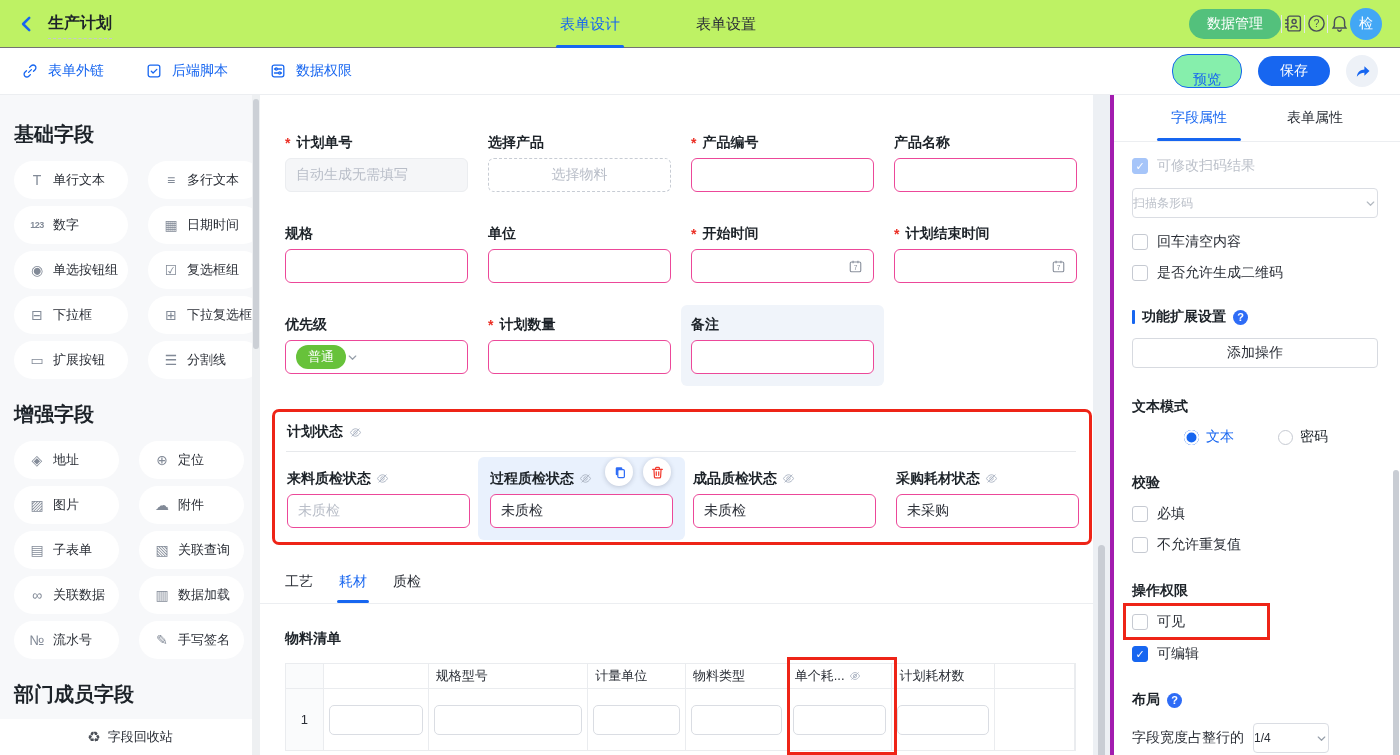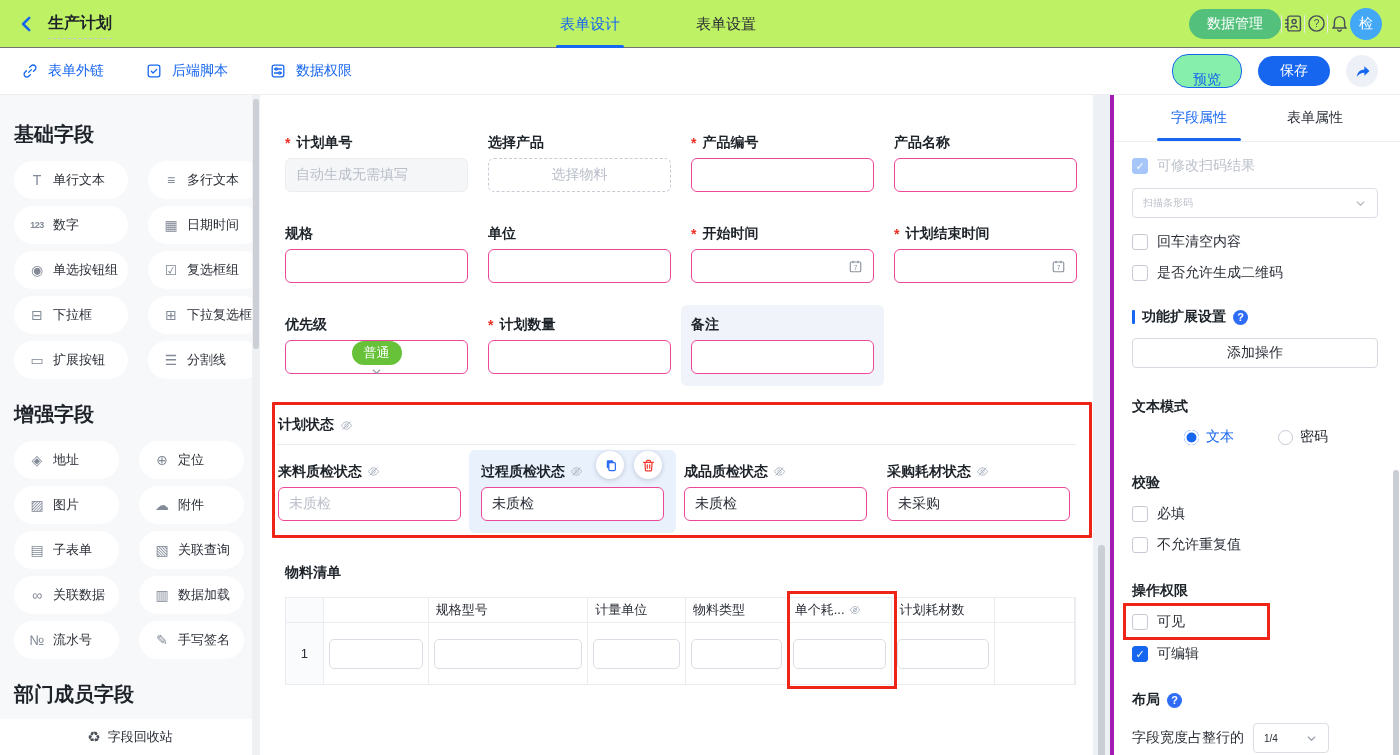"扫描条形码" .psel { font-size: 10px -> 12px; padding: 0 10px -> 0 0 }
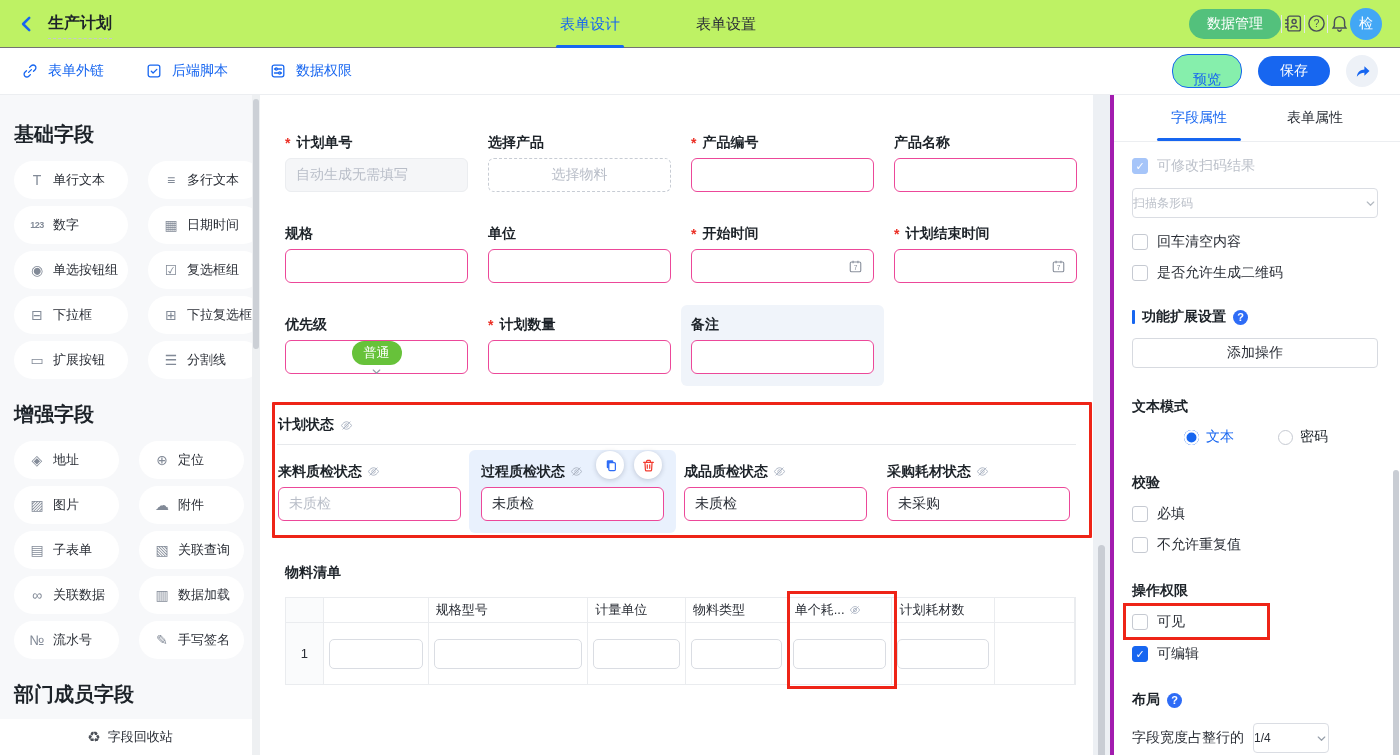"普通" .inp.select { flex-direction: column -> none }
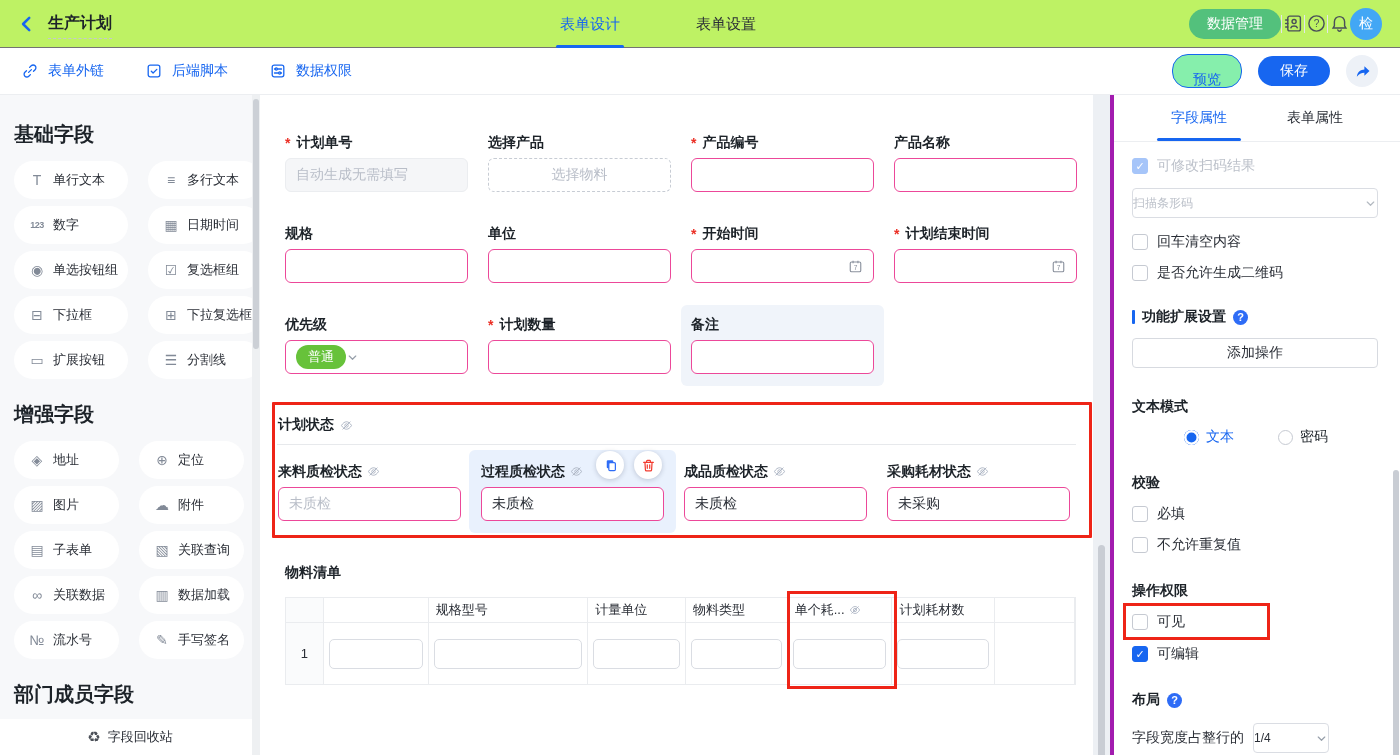"计划状态" .status-sec { border-radius: 1px -> 7px; margin: 28px -14px 0 -13px -> 35px -14px 0 -13px; padding: 11px 14px 14px 3px -> 11px 14px 14px 12px }
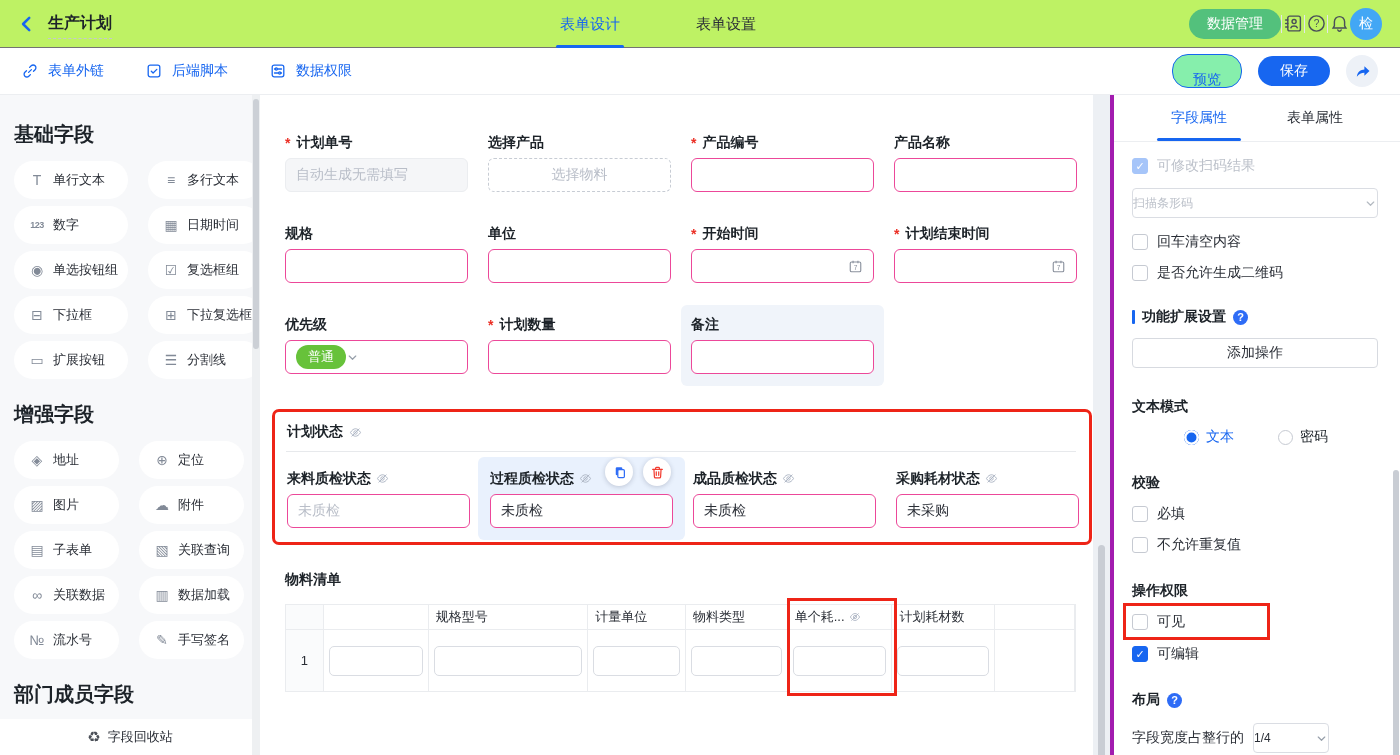"工艺" div.subtabs-wrap { html: none -> <div> <div> <span>工艺</span> <span>耗材</span> <span>质检</span> </div> </div> }
